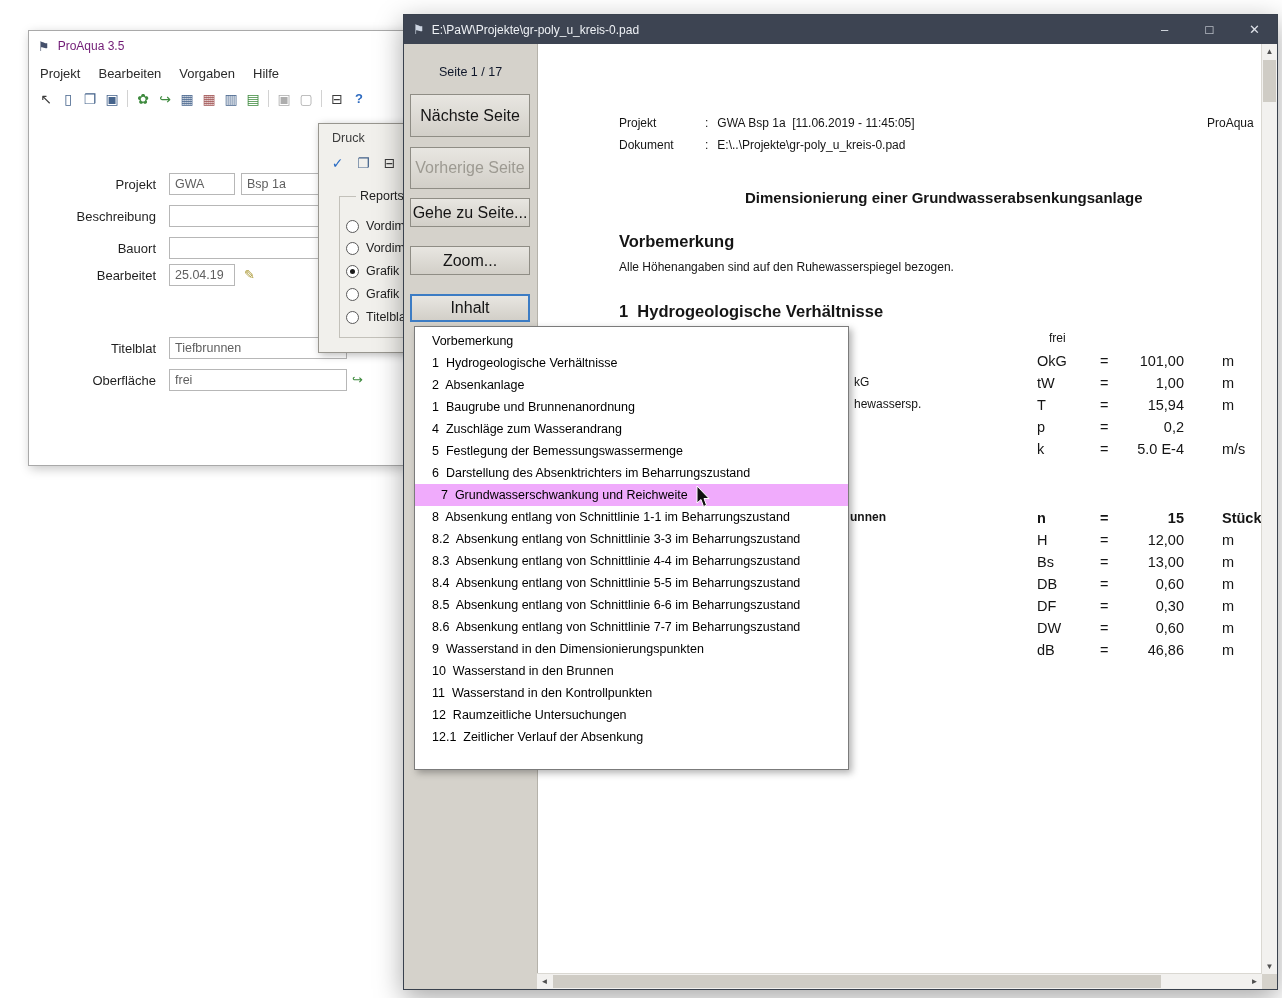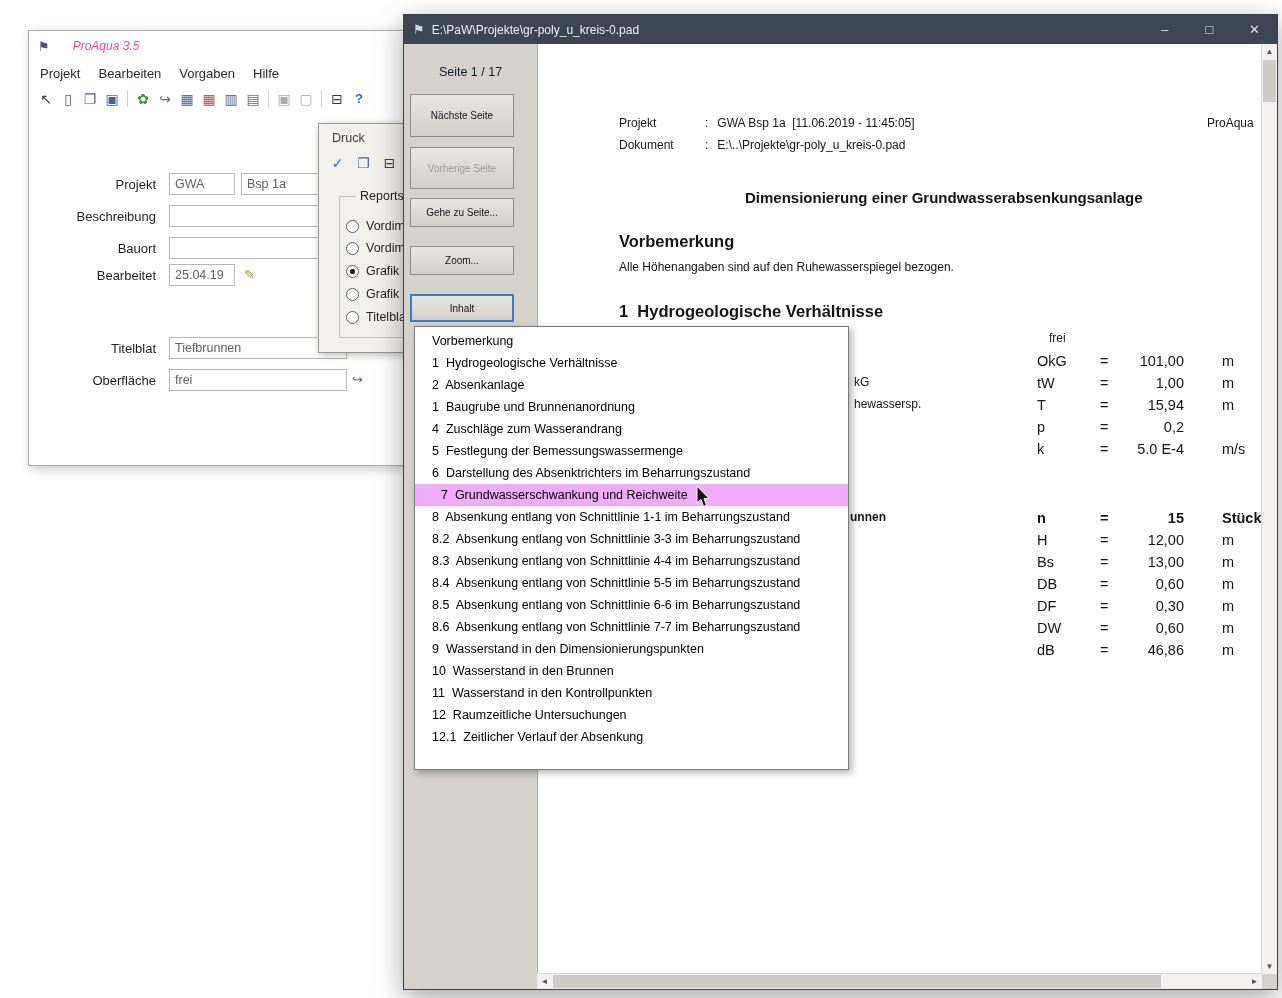"ProAqua 3.5" .mw-title { color: #ec4899 -> #701a75; font-style: italic -> none; margin-left: 23px -> 8px }
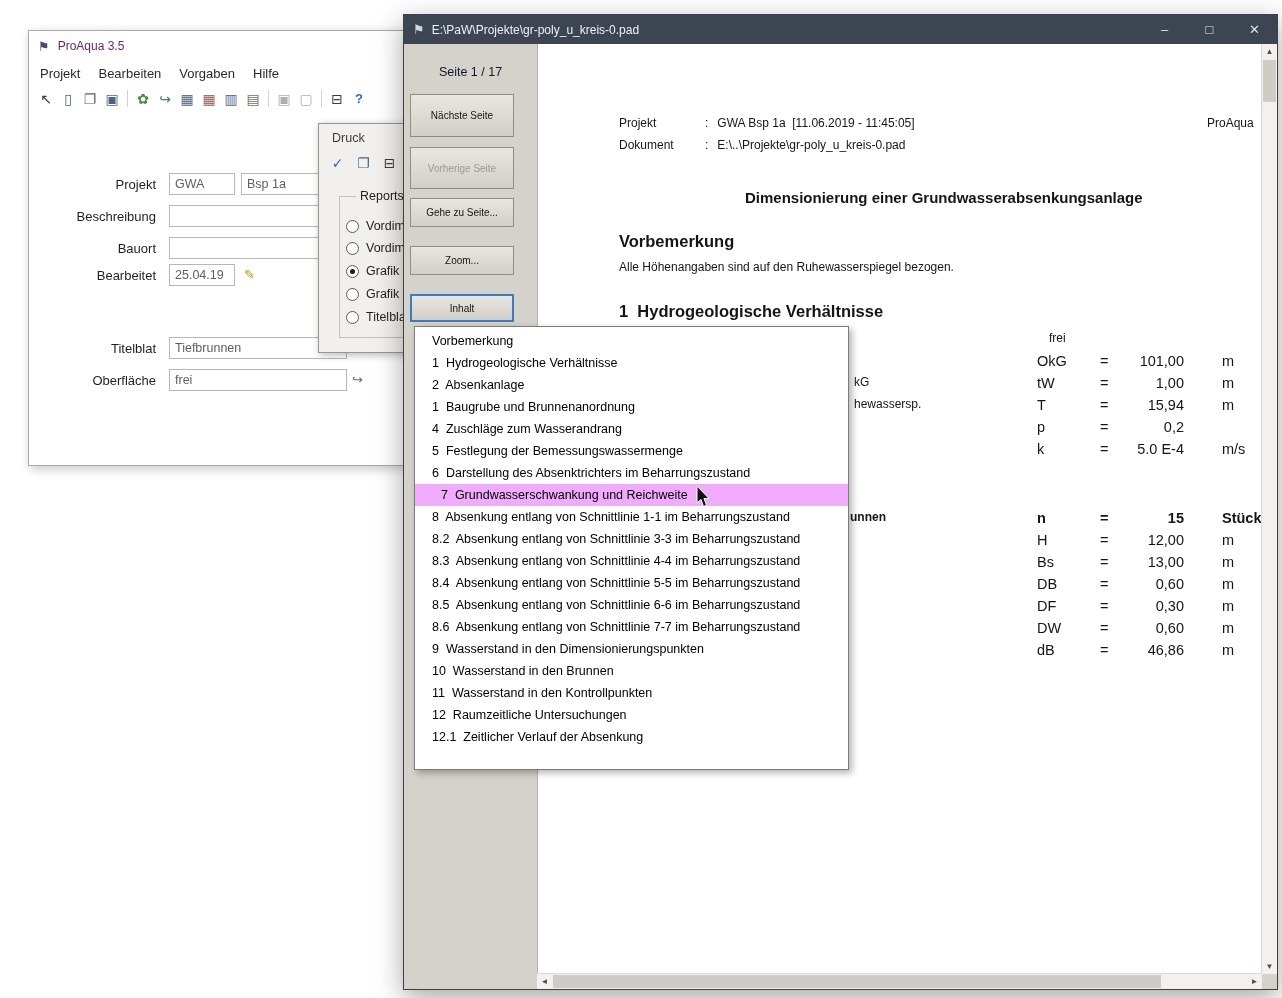"Nächste Seite" .sbtn { font-size: 10px -> 16px; width: 104px -> 120px }
